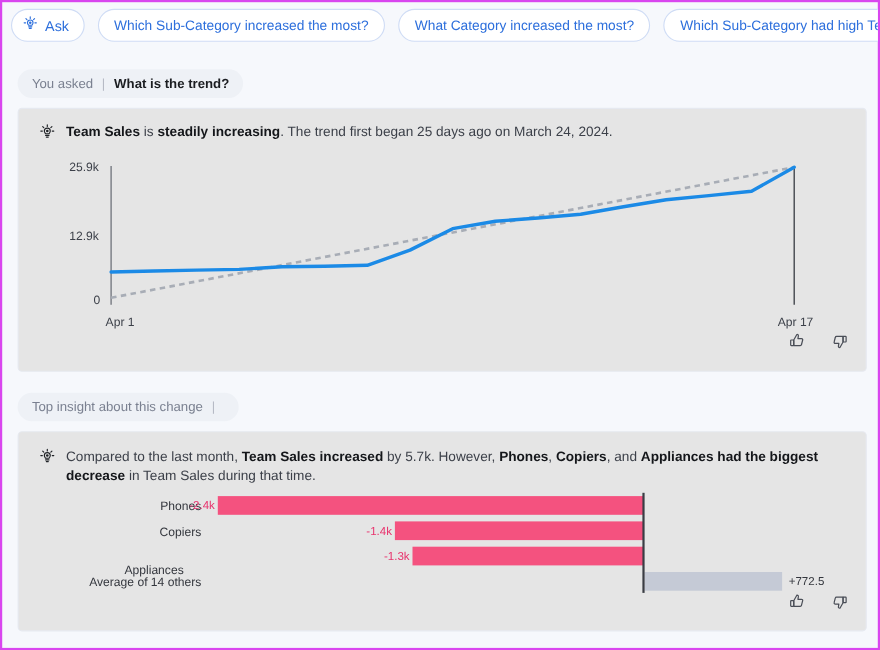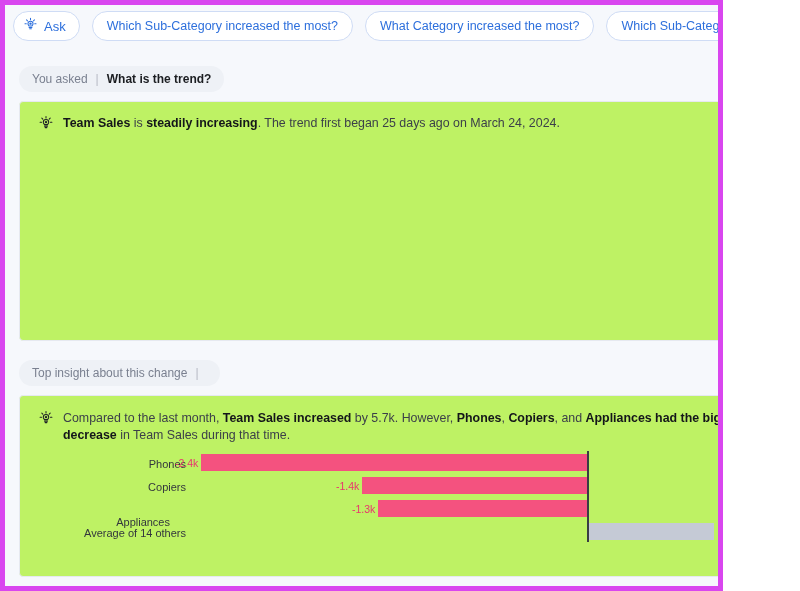"Ask" .page-frame { border: 5px solid #d946ef -> 2px solid #d946ef; width: 723px -> 800px }
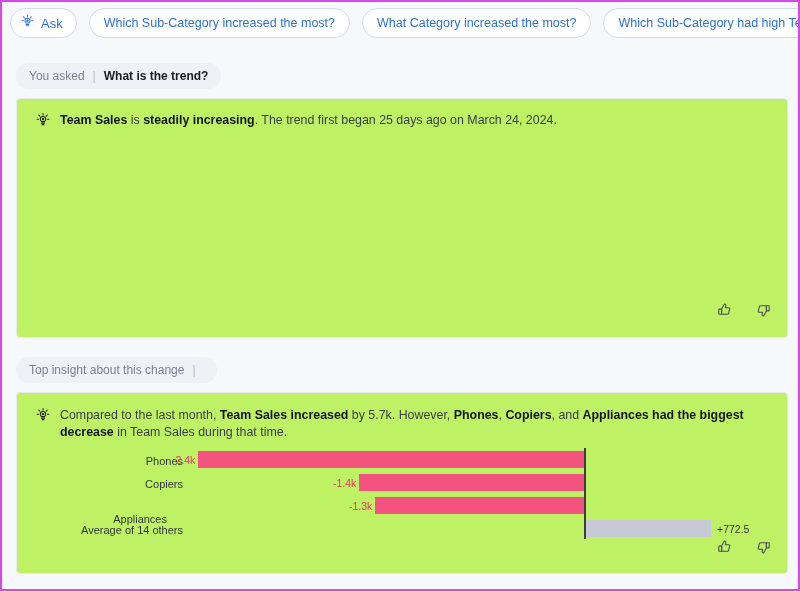"Team Sales is steadily increasing." .card { background: #bef264 -> #e5e5e5 }
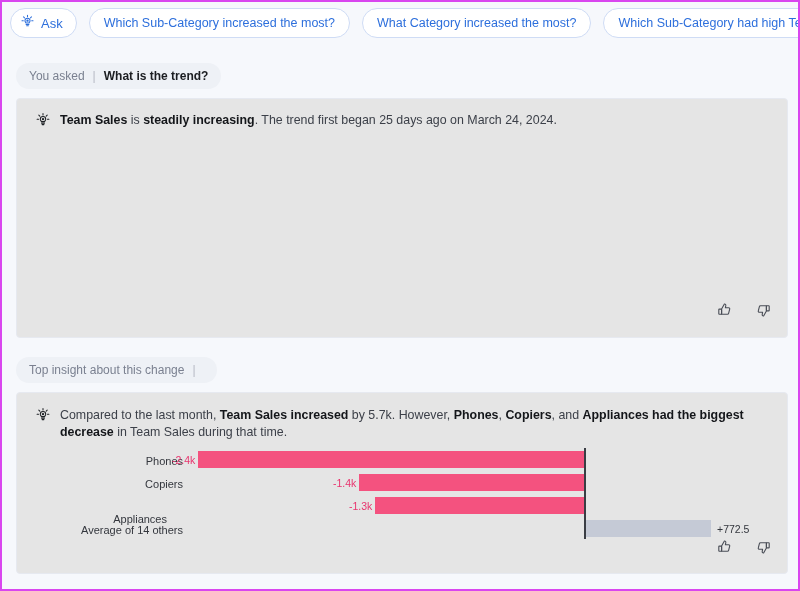"25.9k" div.linechart { html: none -> <div> <span>25.9k</span> <span>12.9k</span> <span>0</span> <span>Apr 1</span> <span>Apr 17</span> <svg> <line></line> <line></line> <polyline></polyline> <polyline></polyline> </svg> </div> }
